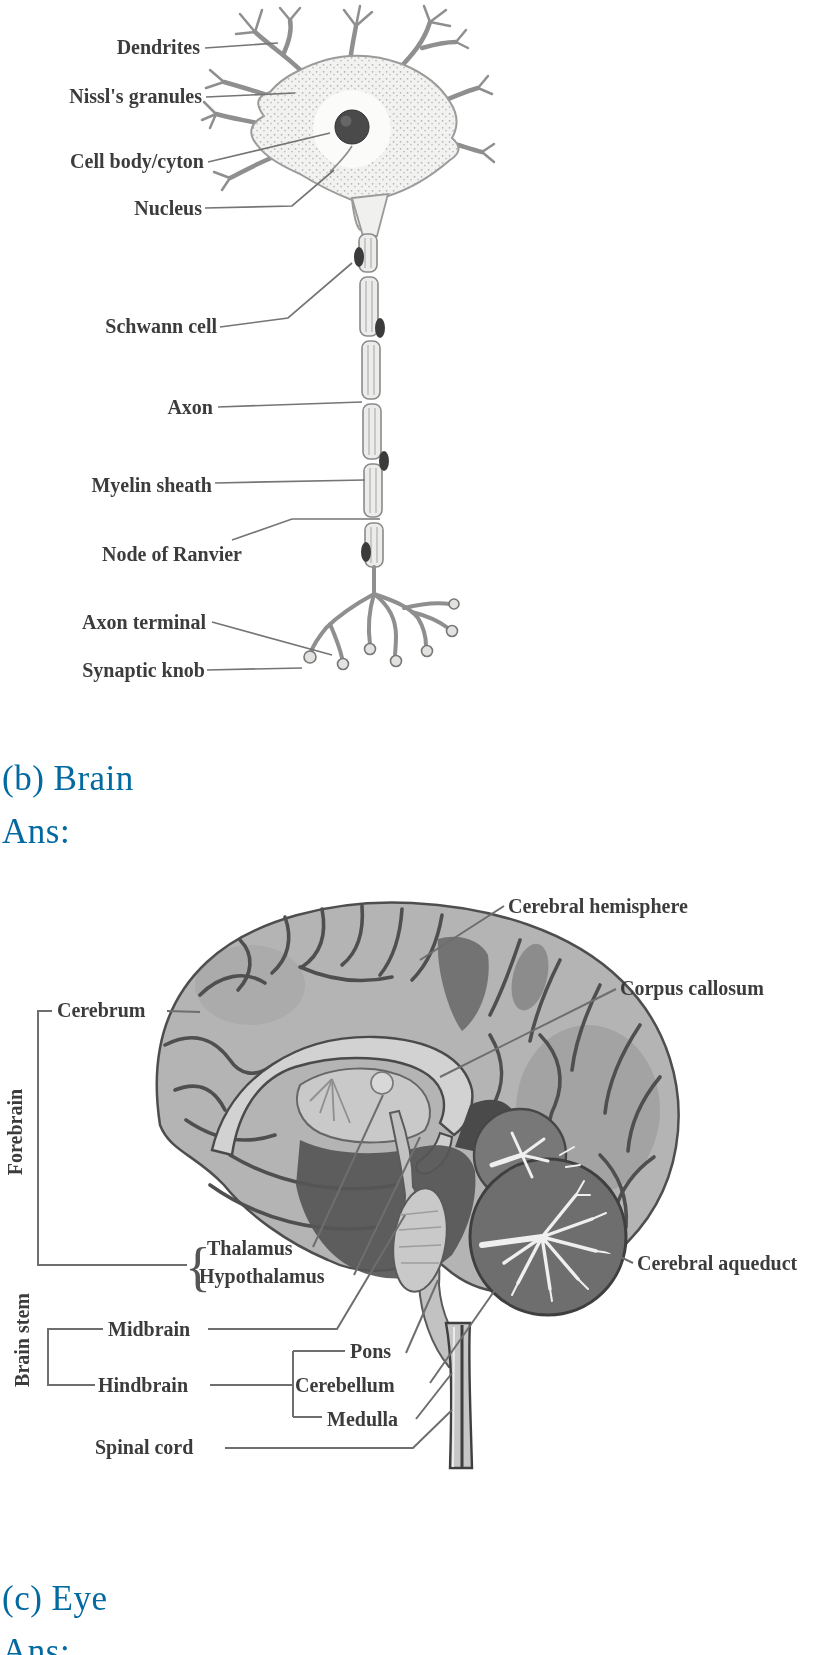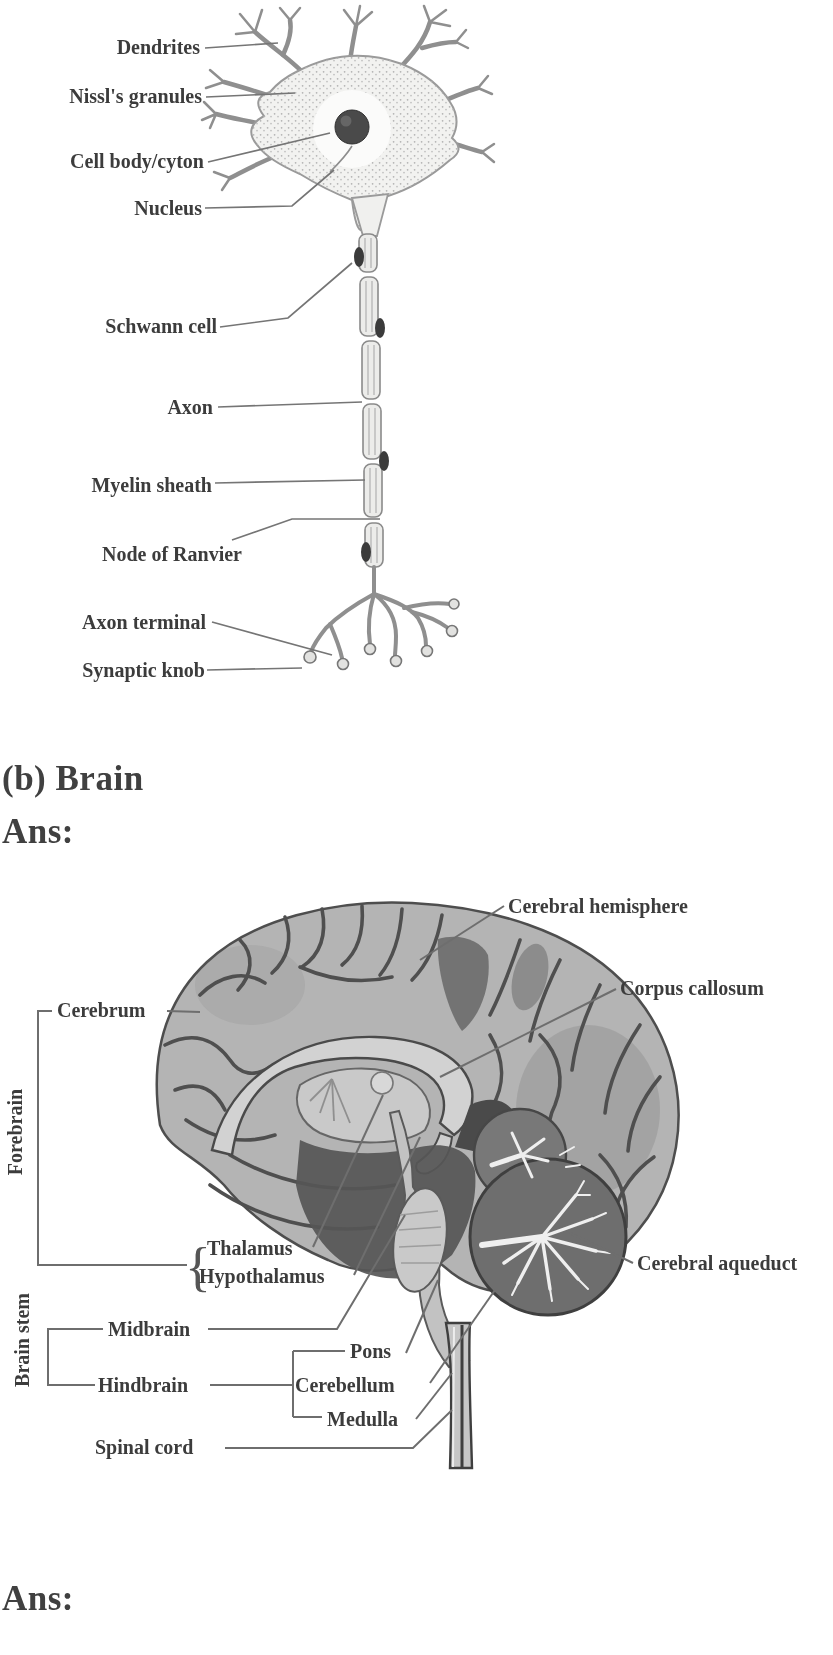"(b) Brain" .heading { color: #404040 -> #0369a1; font-weight: bold -> normal }
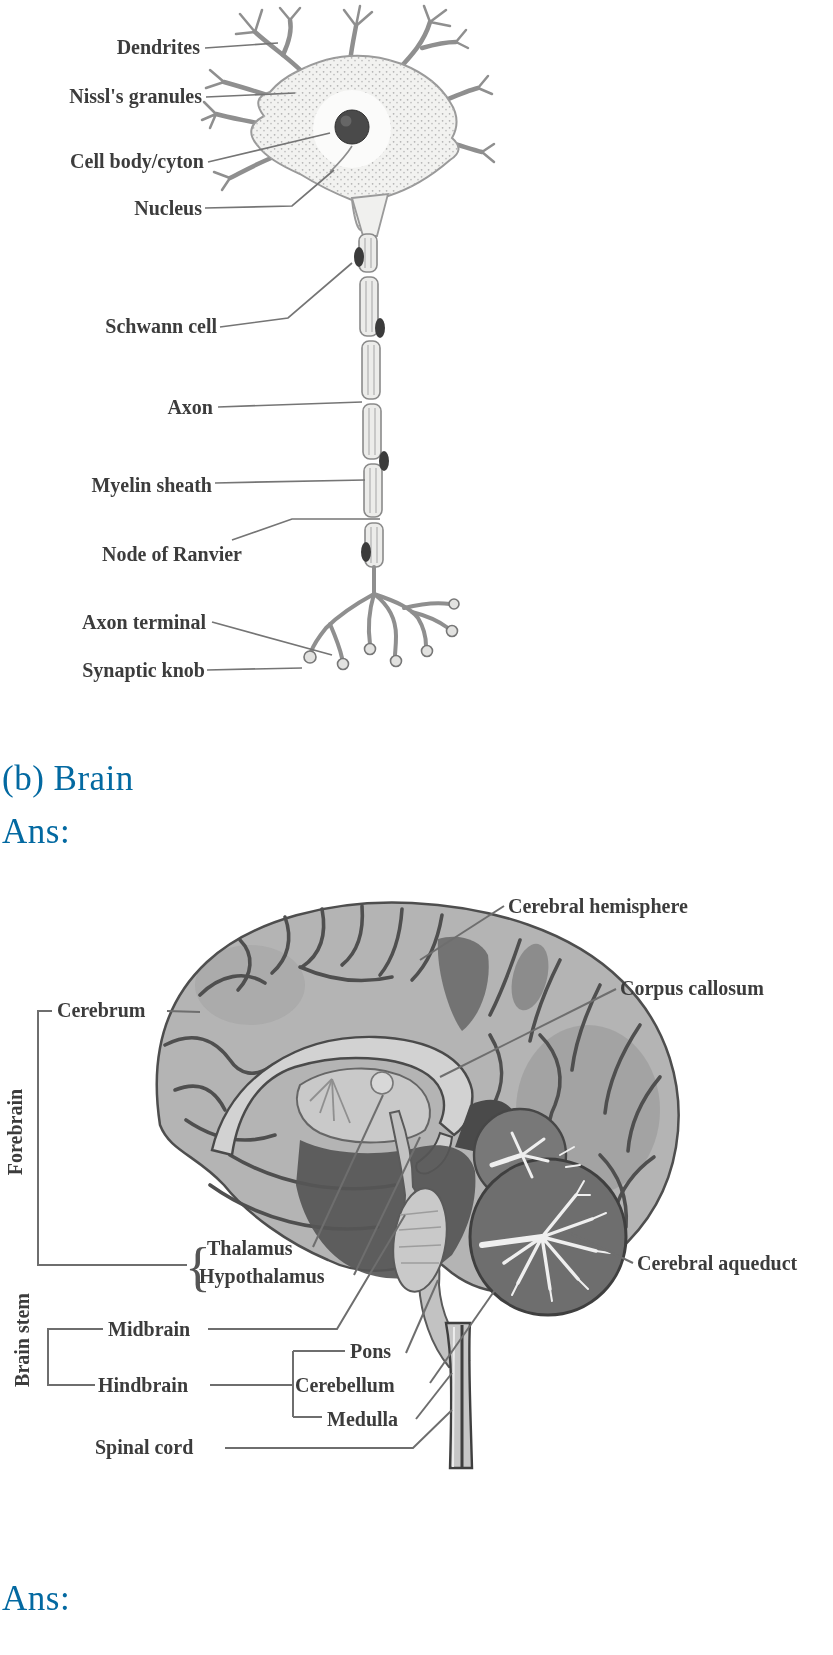"(c) Eye" div { html: none -> <div>(c) Eye</div> }
